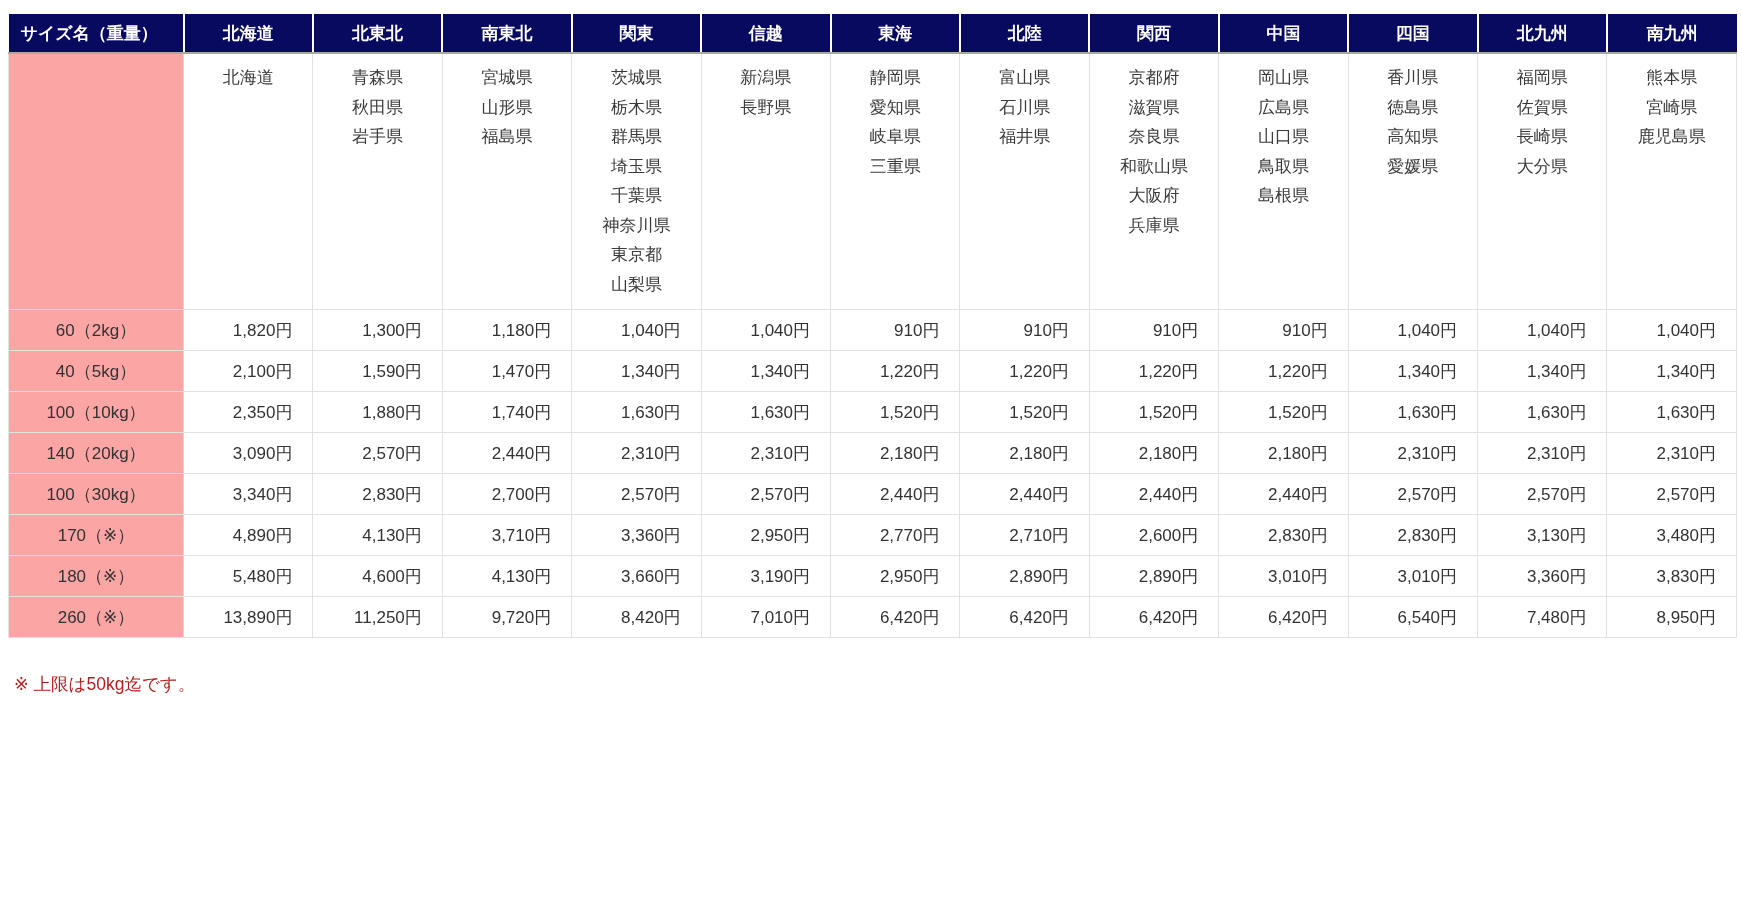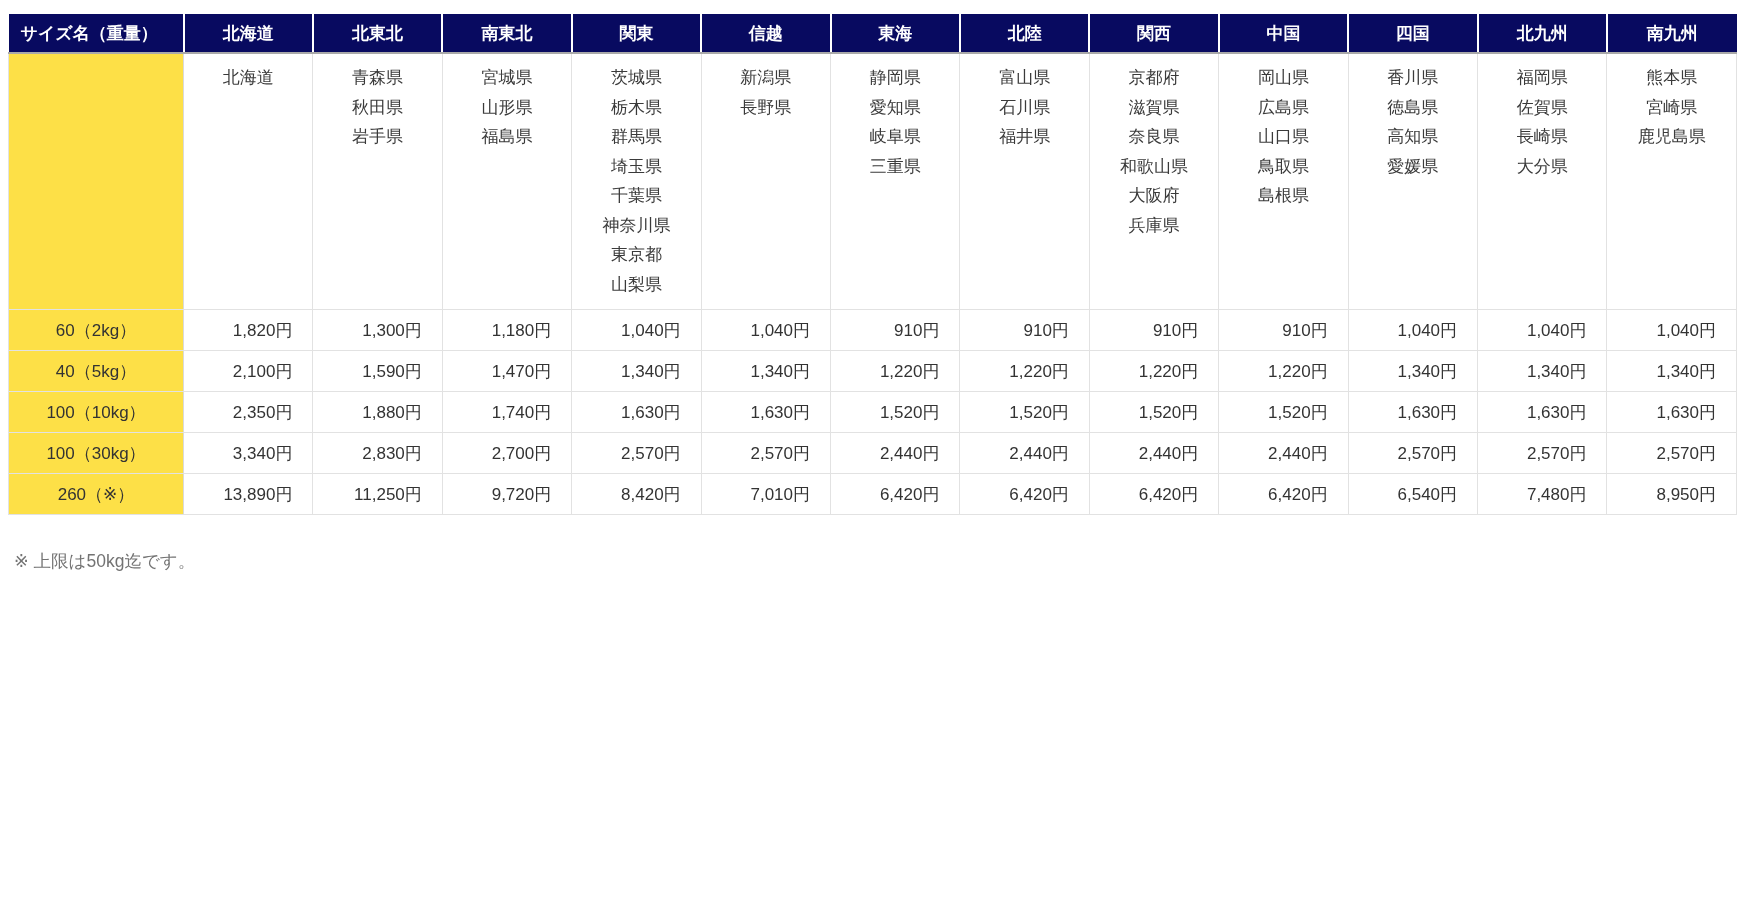"60（2kg）" table.rate-table tbody td.size-col { background: #fde047 -> #fca5a5 }
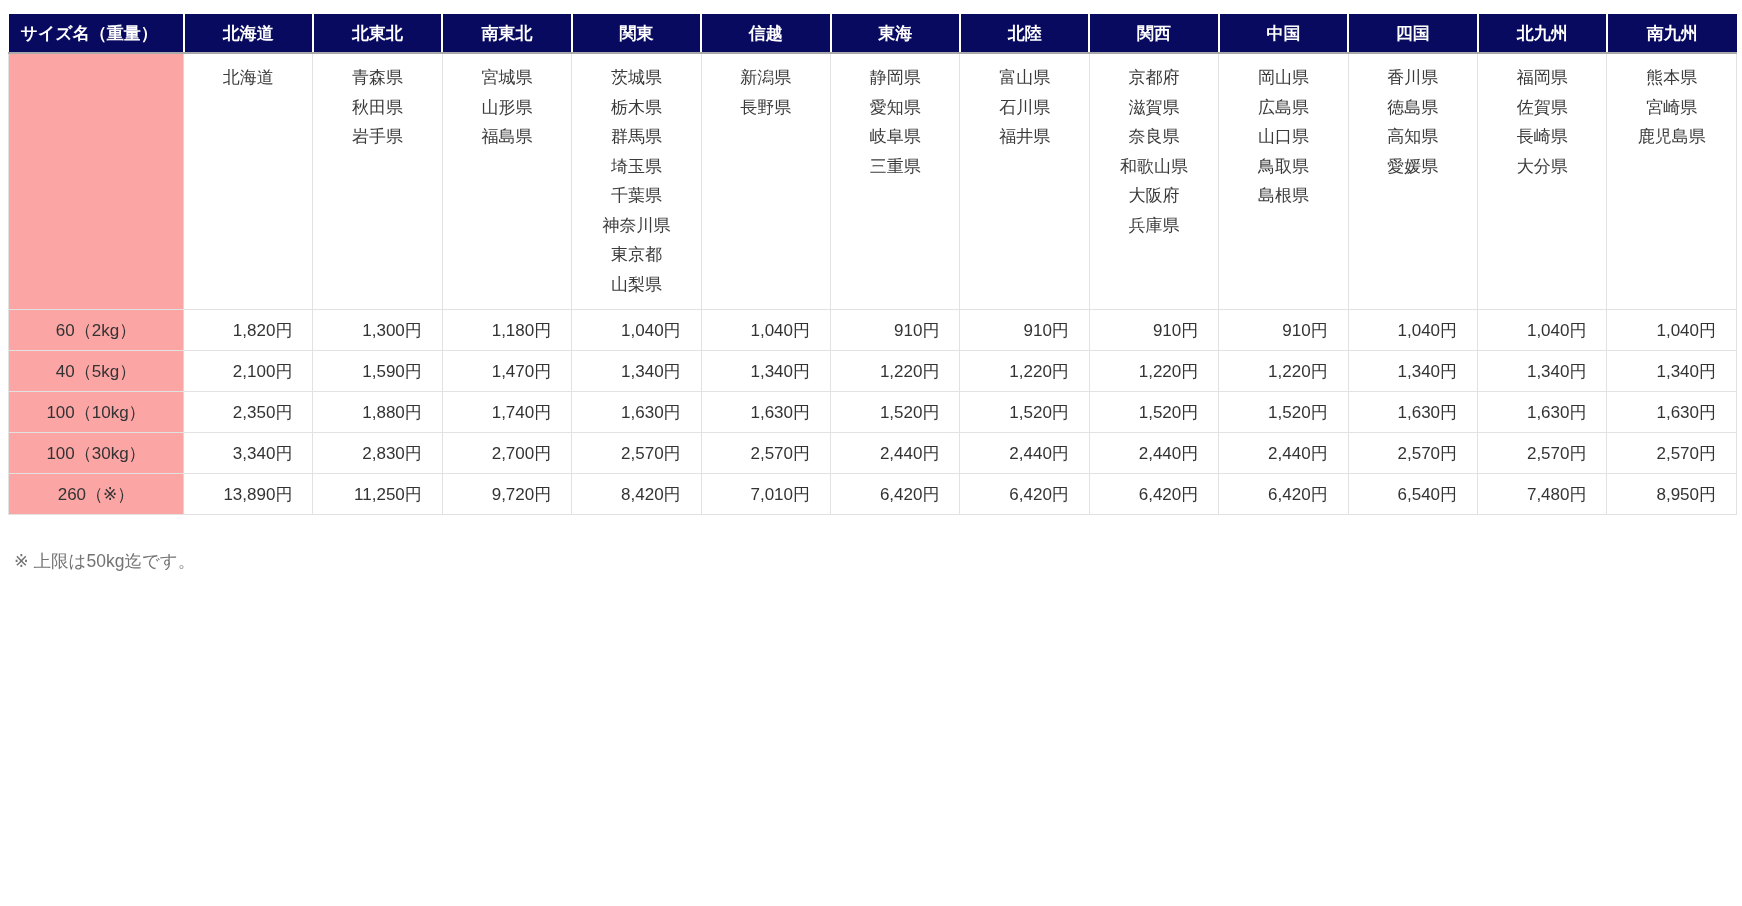"140（20kg）" tr.data-row { html: none -> <tr> <td>140（20kg）</td> <td>3,090円</td> <td>2,570円</td> <td>2,440円</td> <td>2,310円</td> <td>2,310円</td> <td>2,180円</td> <td>2,180円</td> <td>2,180円</td> <td>2,180円</td> <td>2,310円</td> <td>2,310円</td> <td>2,310円</td> </tr> }
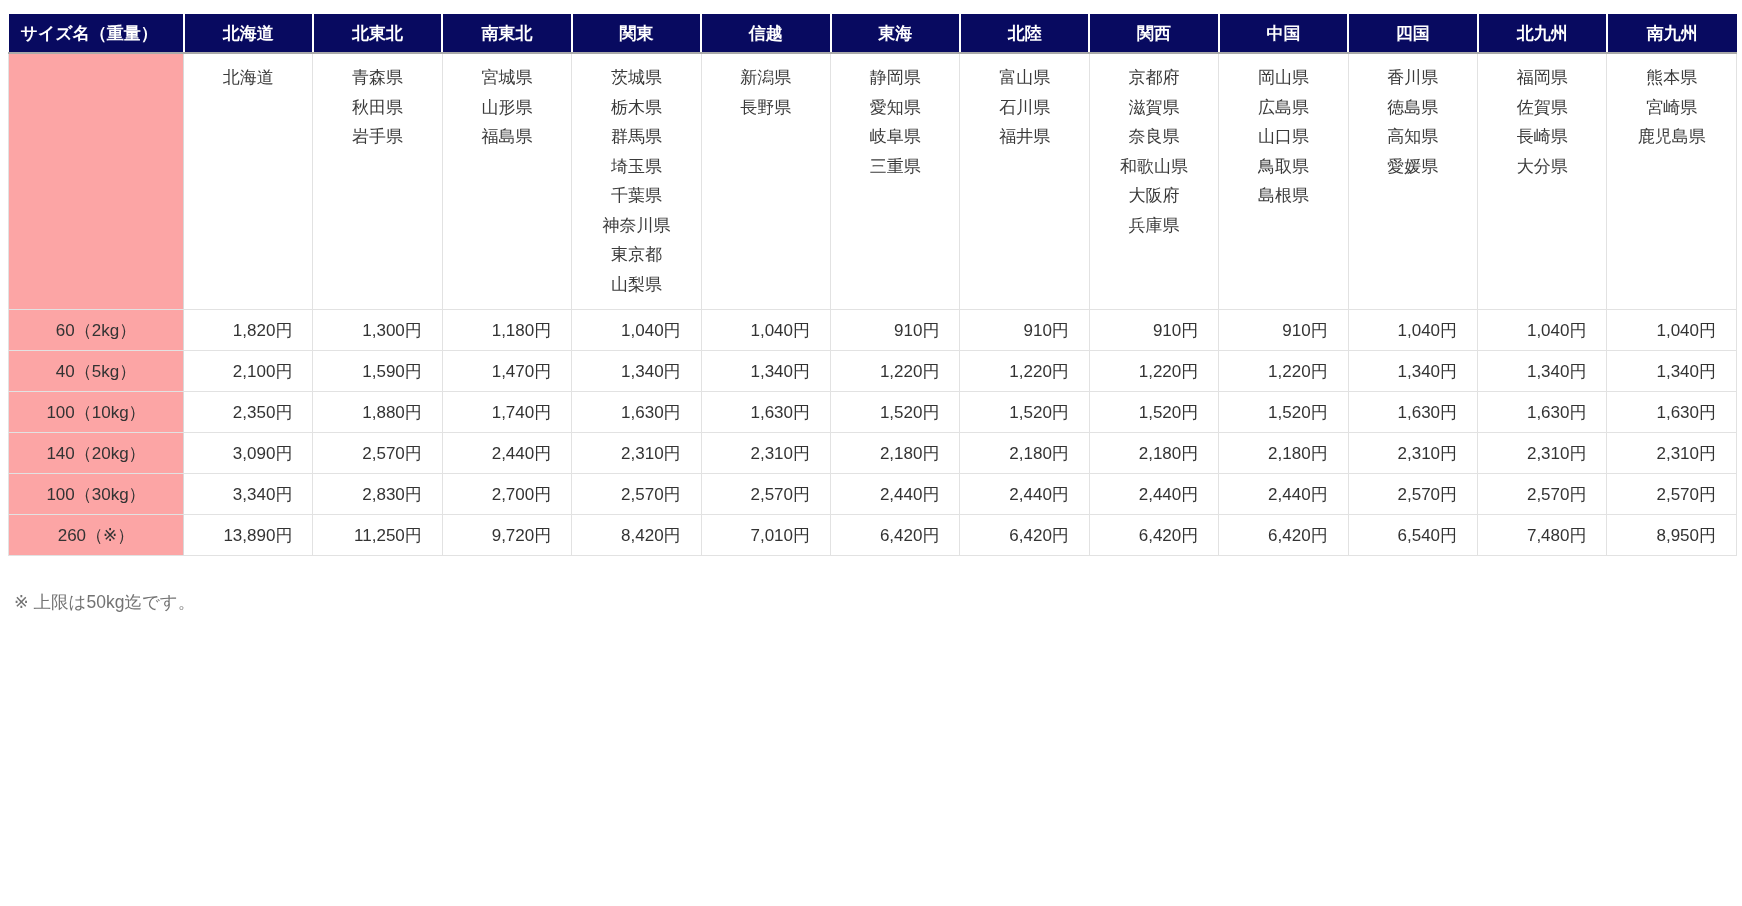"170（※）" tr.data-row { html: none -> <tr> <td>170（※）</td> <td>4,890円</td> <td>4,130円</td> <td>3,710円</td> <td>3,360円</td> <td>2,950円</td> <td>2,770円</td> <td>2,710円</td> <td>2,600円</td> <td>2,830円</td> <td>2,830円</td> <td>3,130円</td> <td>3,480円</td> </tr> }
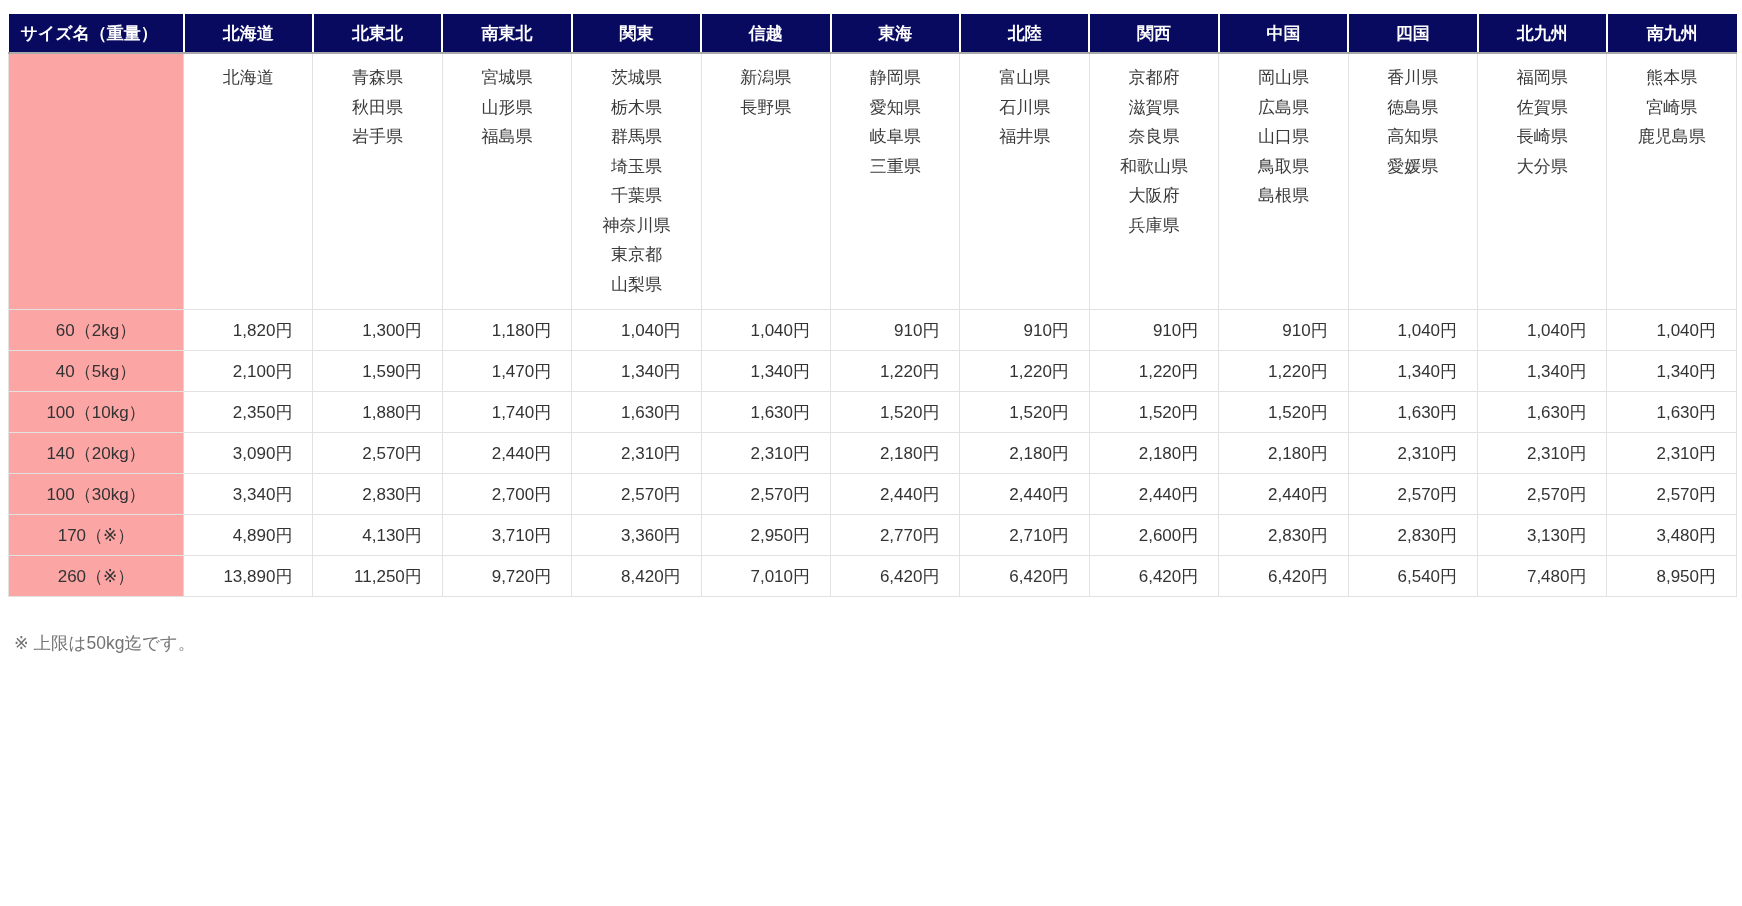"180（※）" tr.data-row { html: none -> <tr> <td>180（※）</td> <td>5,480円</td> <td>4,600円</td> <td>4,130円</td> <td>3,660円</td> <td>3,190円</td> <td>2,950円</td> <td>2,890円</td> <td>2,890円</td> <td>3,010円</td> <td>3,010円</td> <td>3,360円</td> <td>3,830円</td> </tr> }
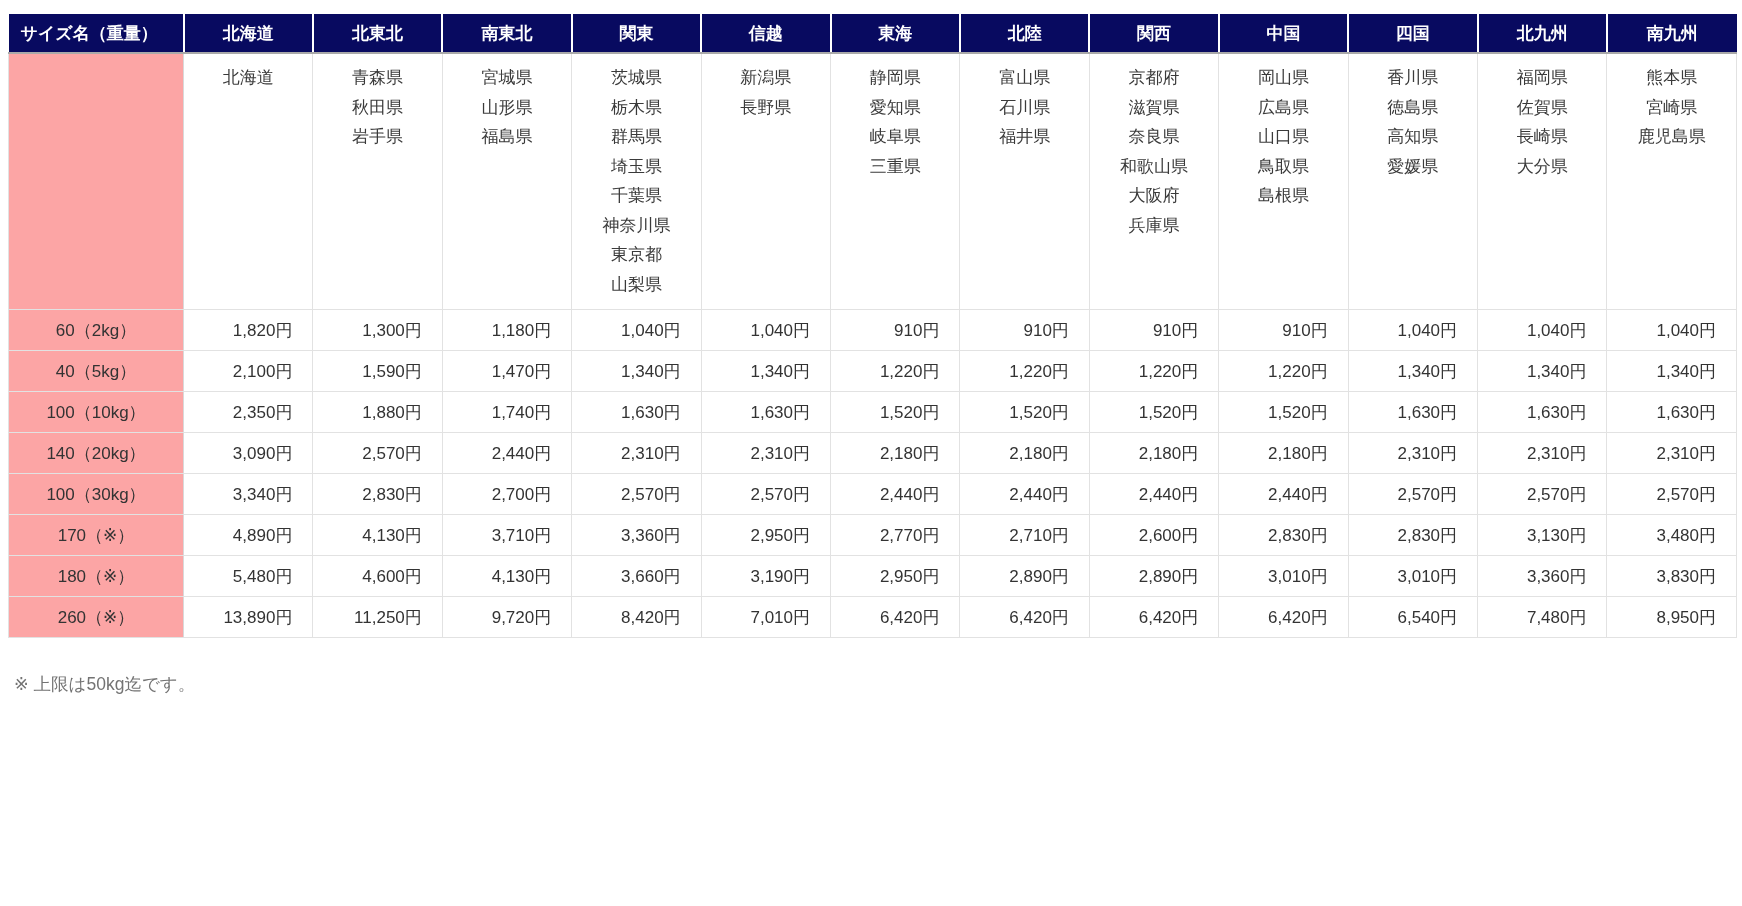"※ 上限は50kg迄です。" .footnote { color: #737373 -> #b91c1c }
